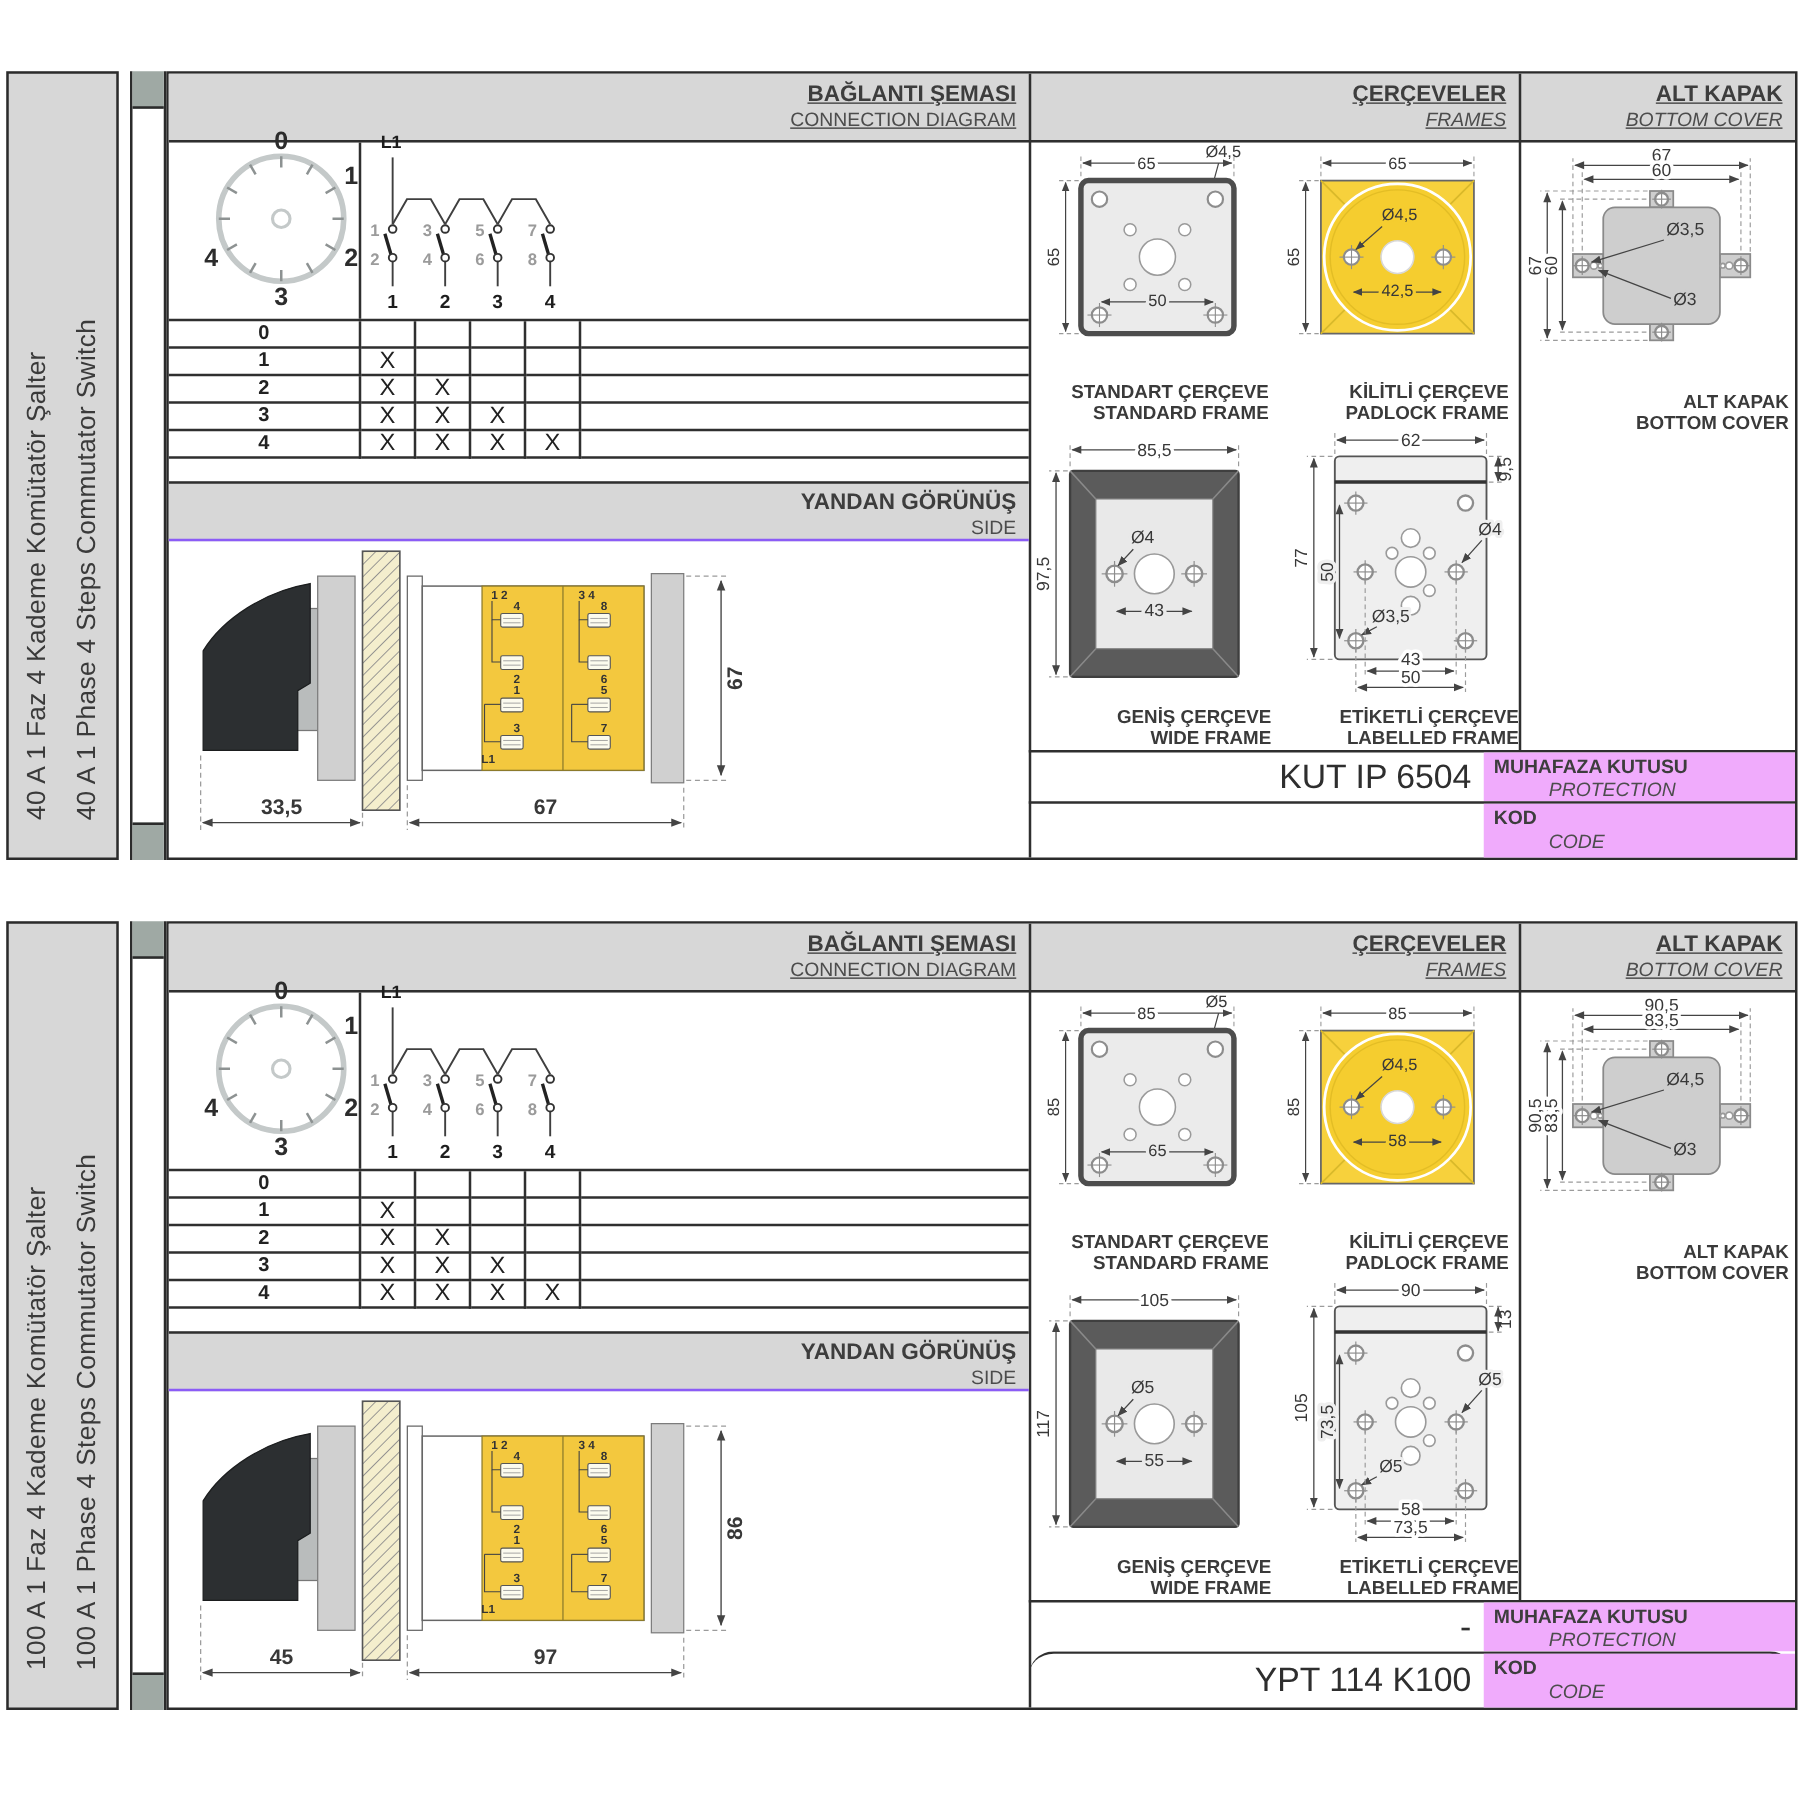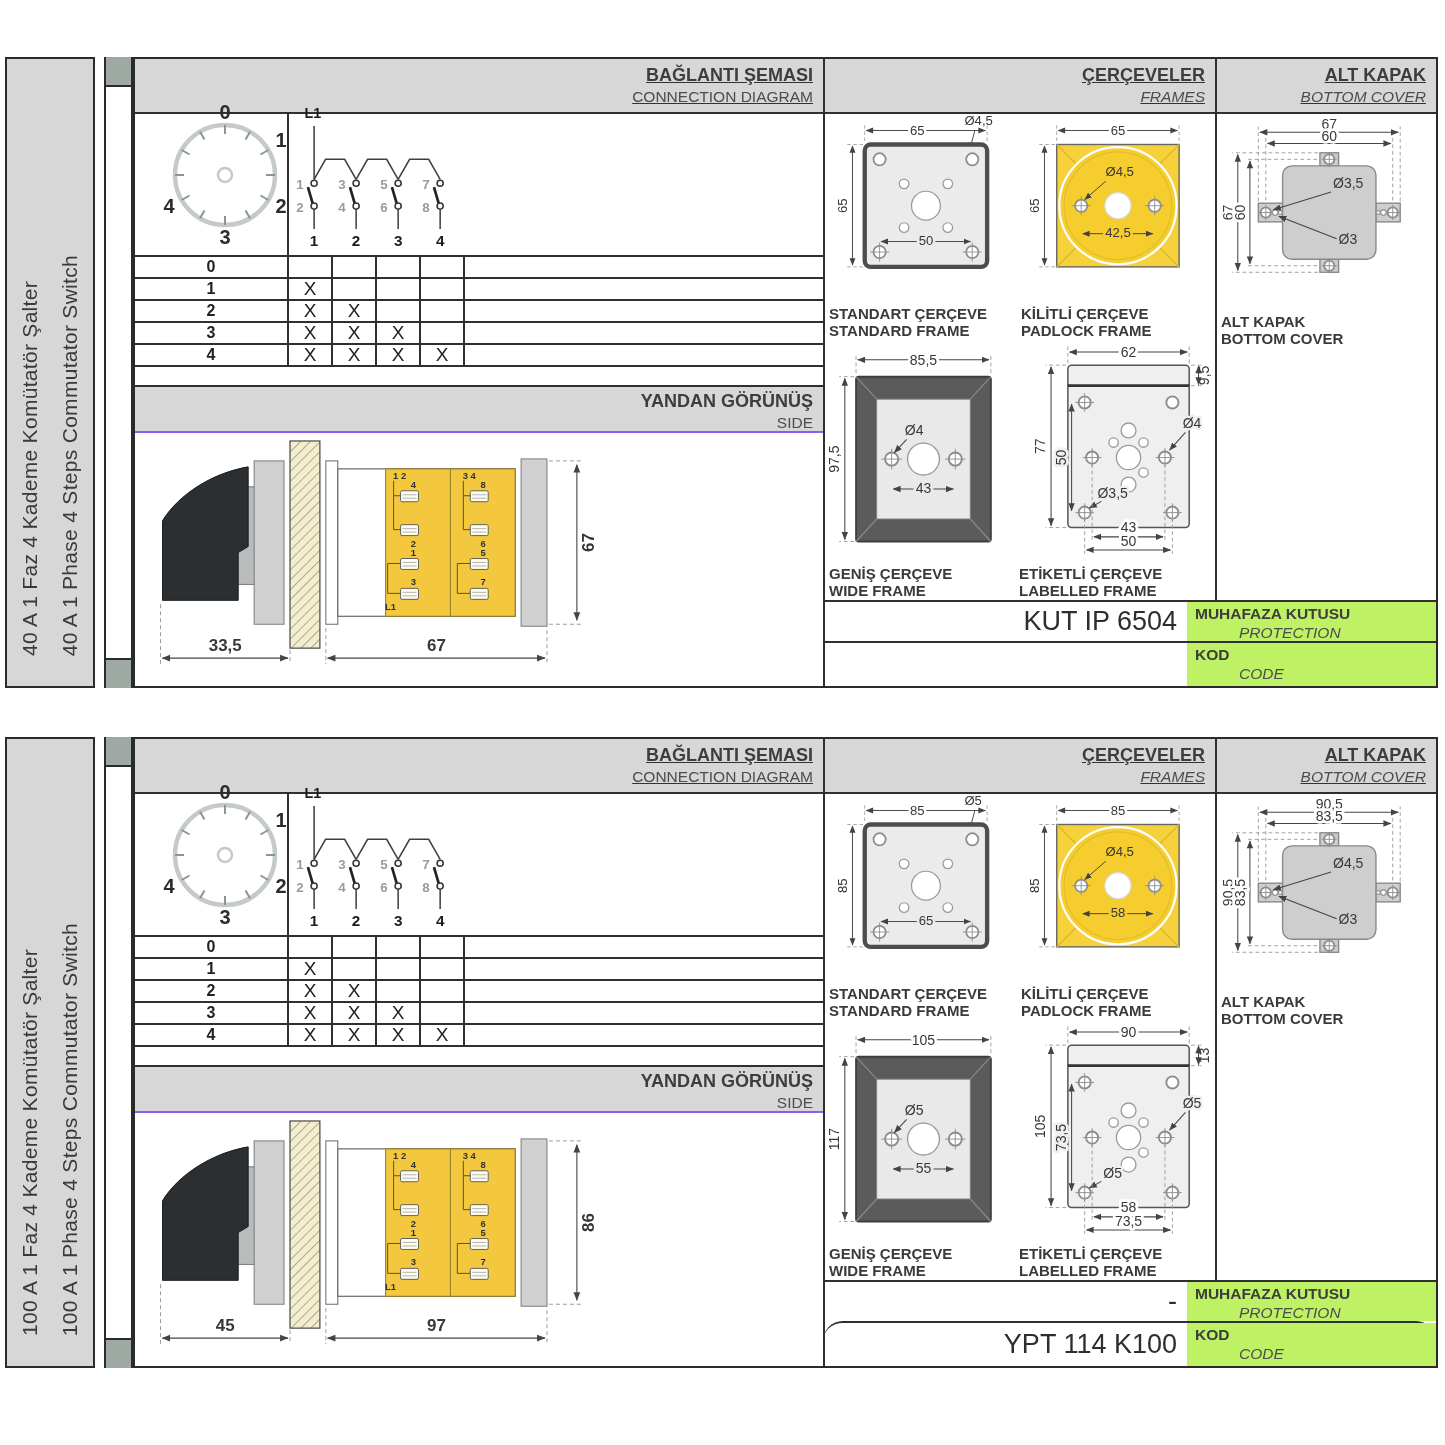"STANDART ÇERÇEVE" .cap { text-align: left -> right }
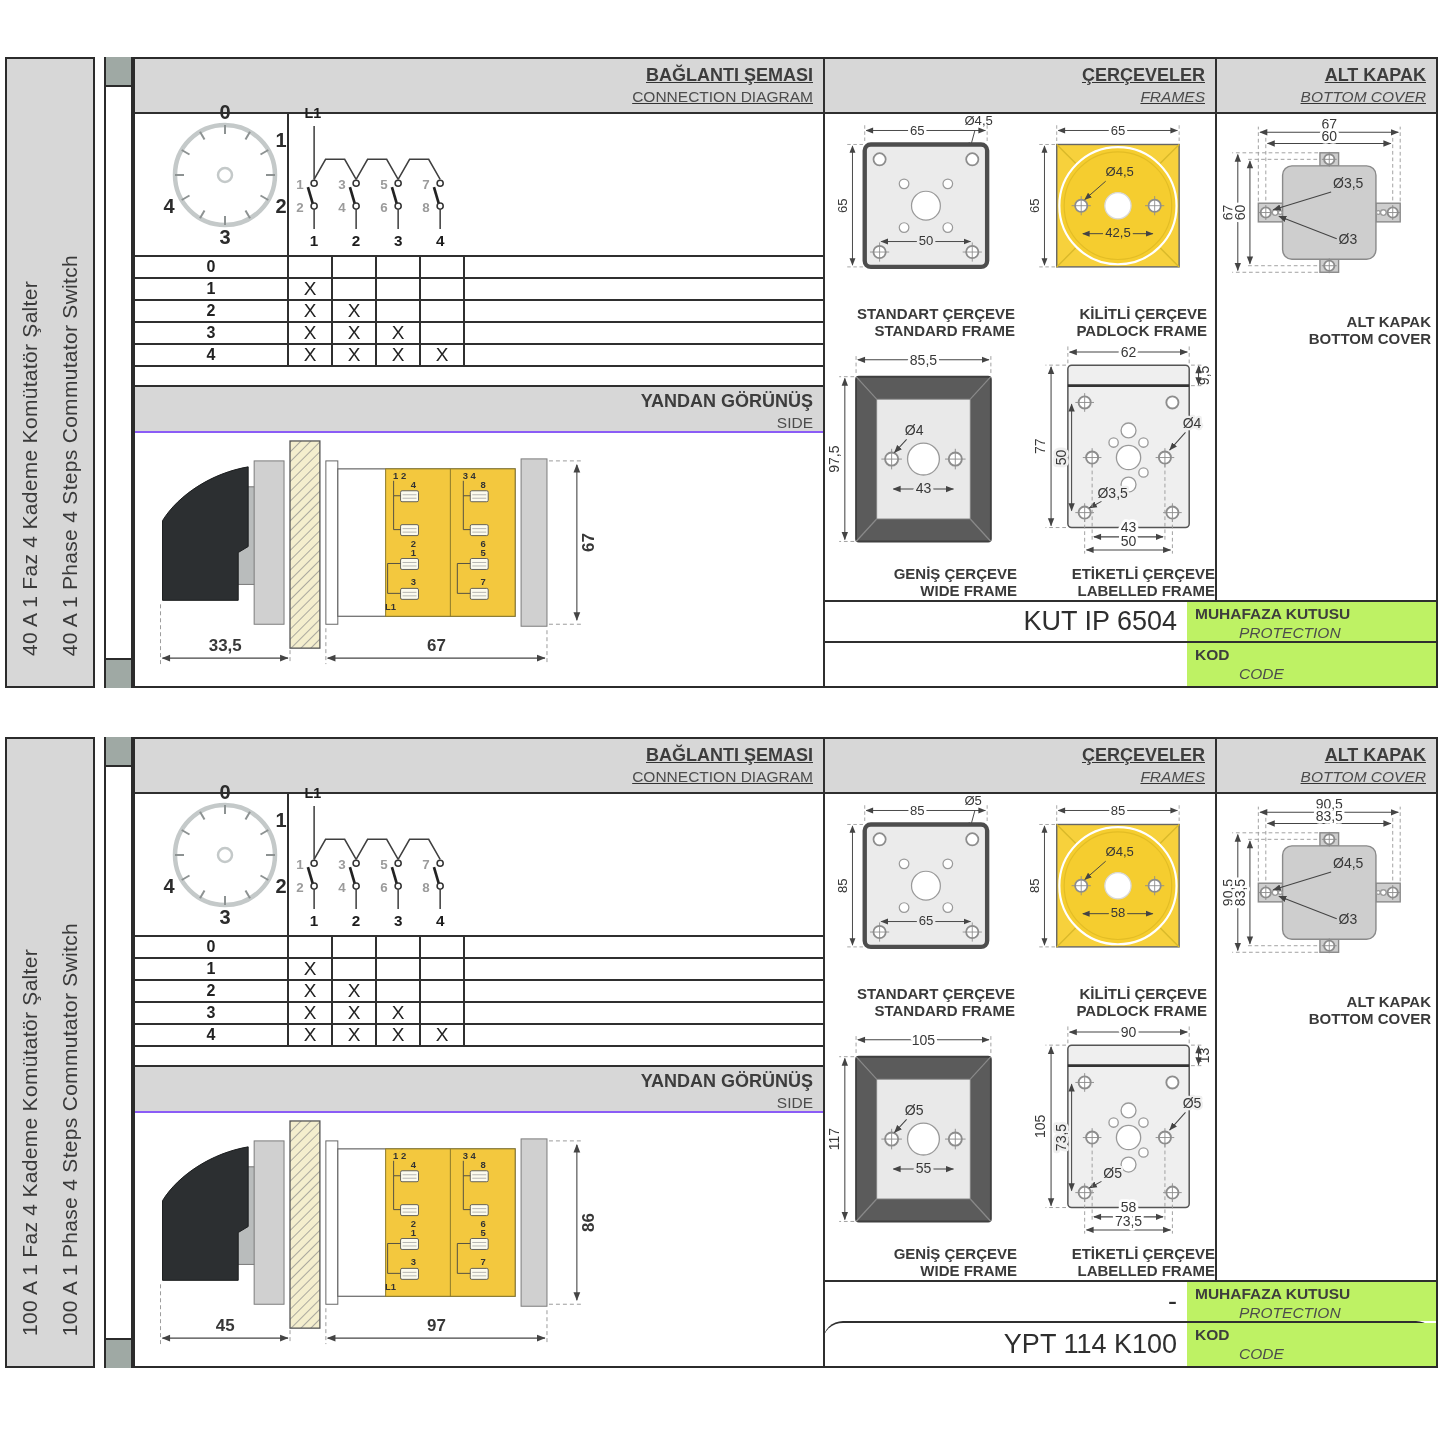"MUHAFAZA KUTUSU" .plab { background: #bef264 -> #f0abfc }
